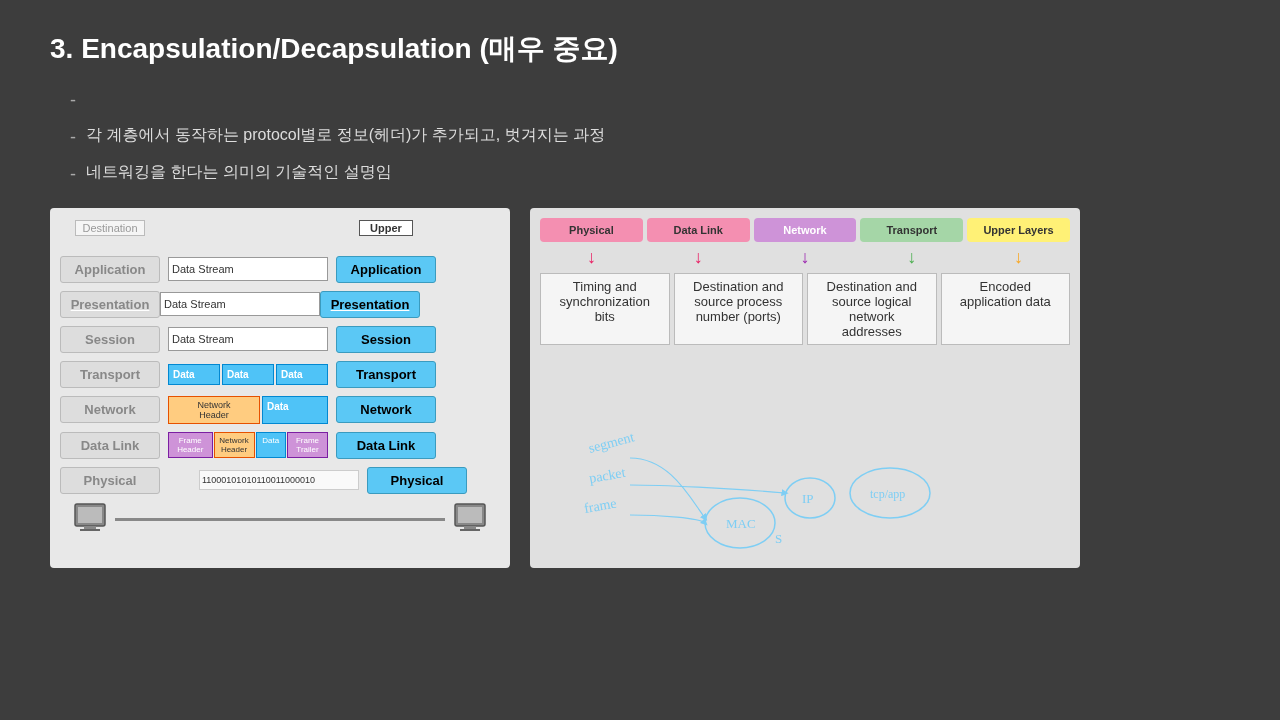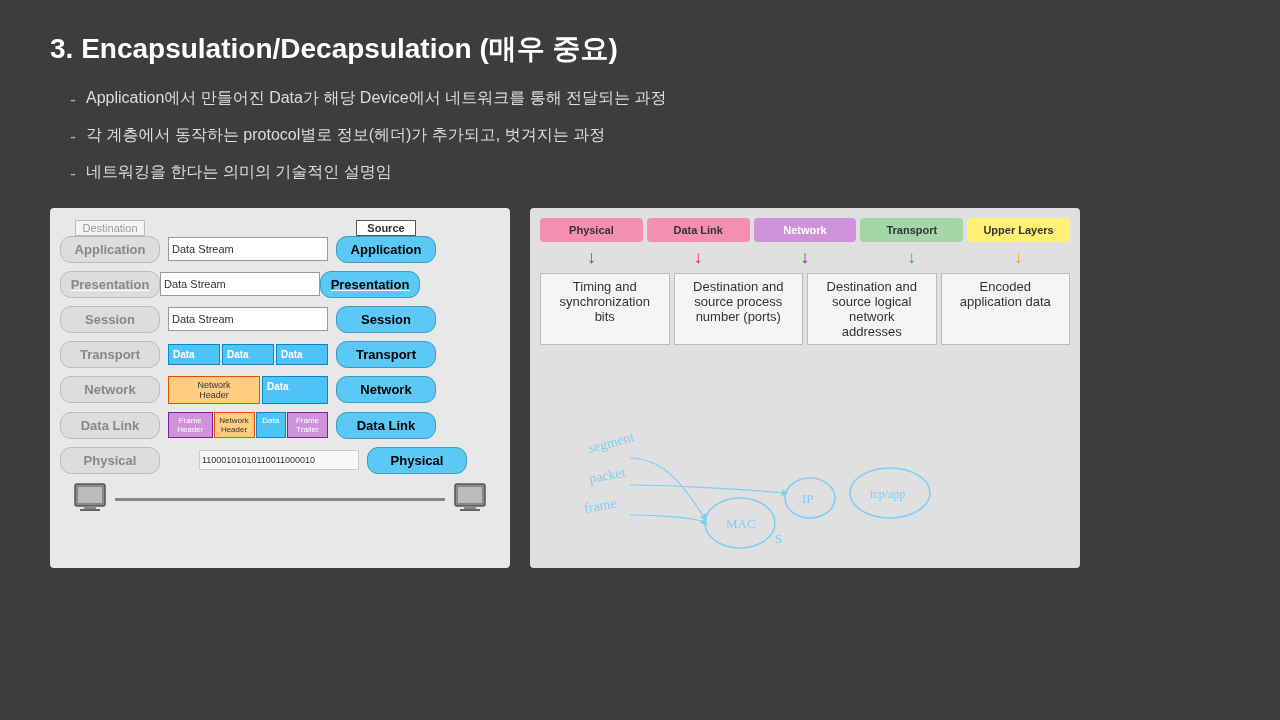"Application에서 만들어진 Data가 해당 Device에서" span { html: <span>Application에서 만들어진 Data가 해당 Device에서 네트워크를 통해 전달되는 과정</span> -> none }
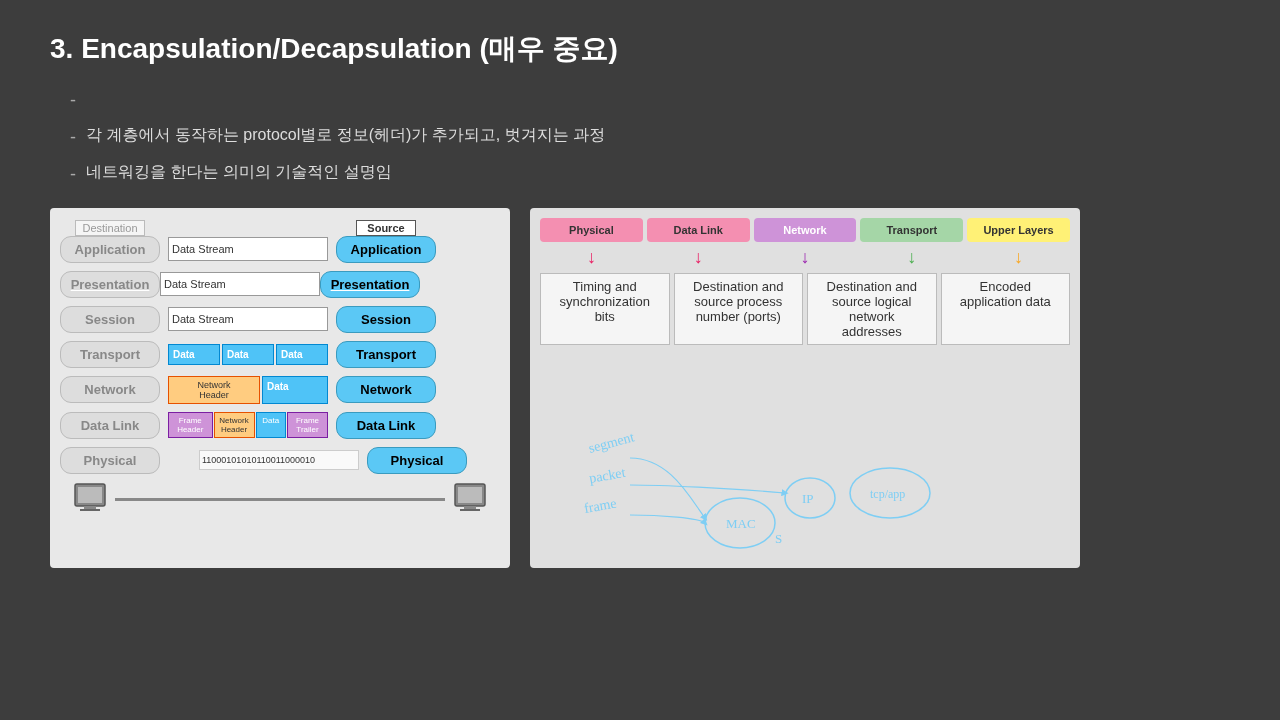"Destination" div { margin-bottom: 0 -> 20px }
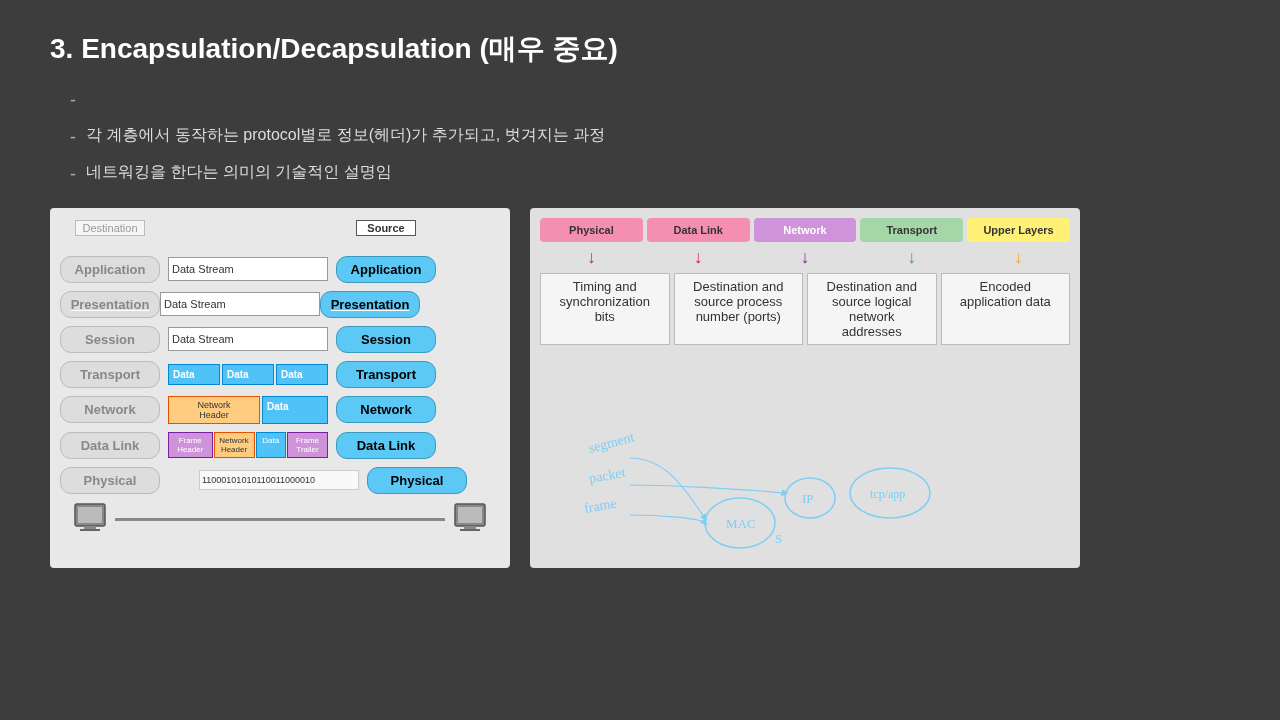"Source" span { text: Source -> Upper }
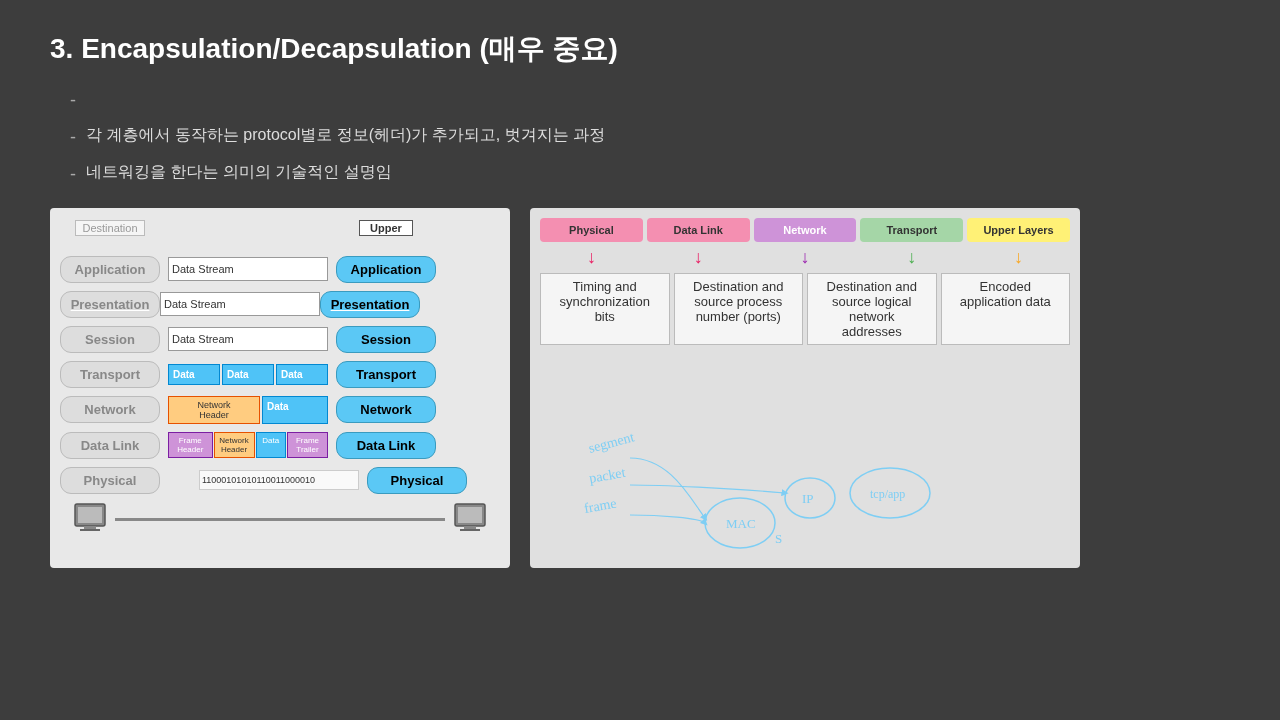"Application" .layer-box { border-radius: 11px -> 3px }
